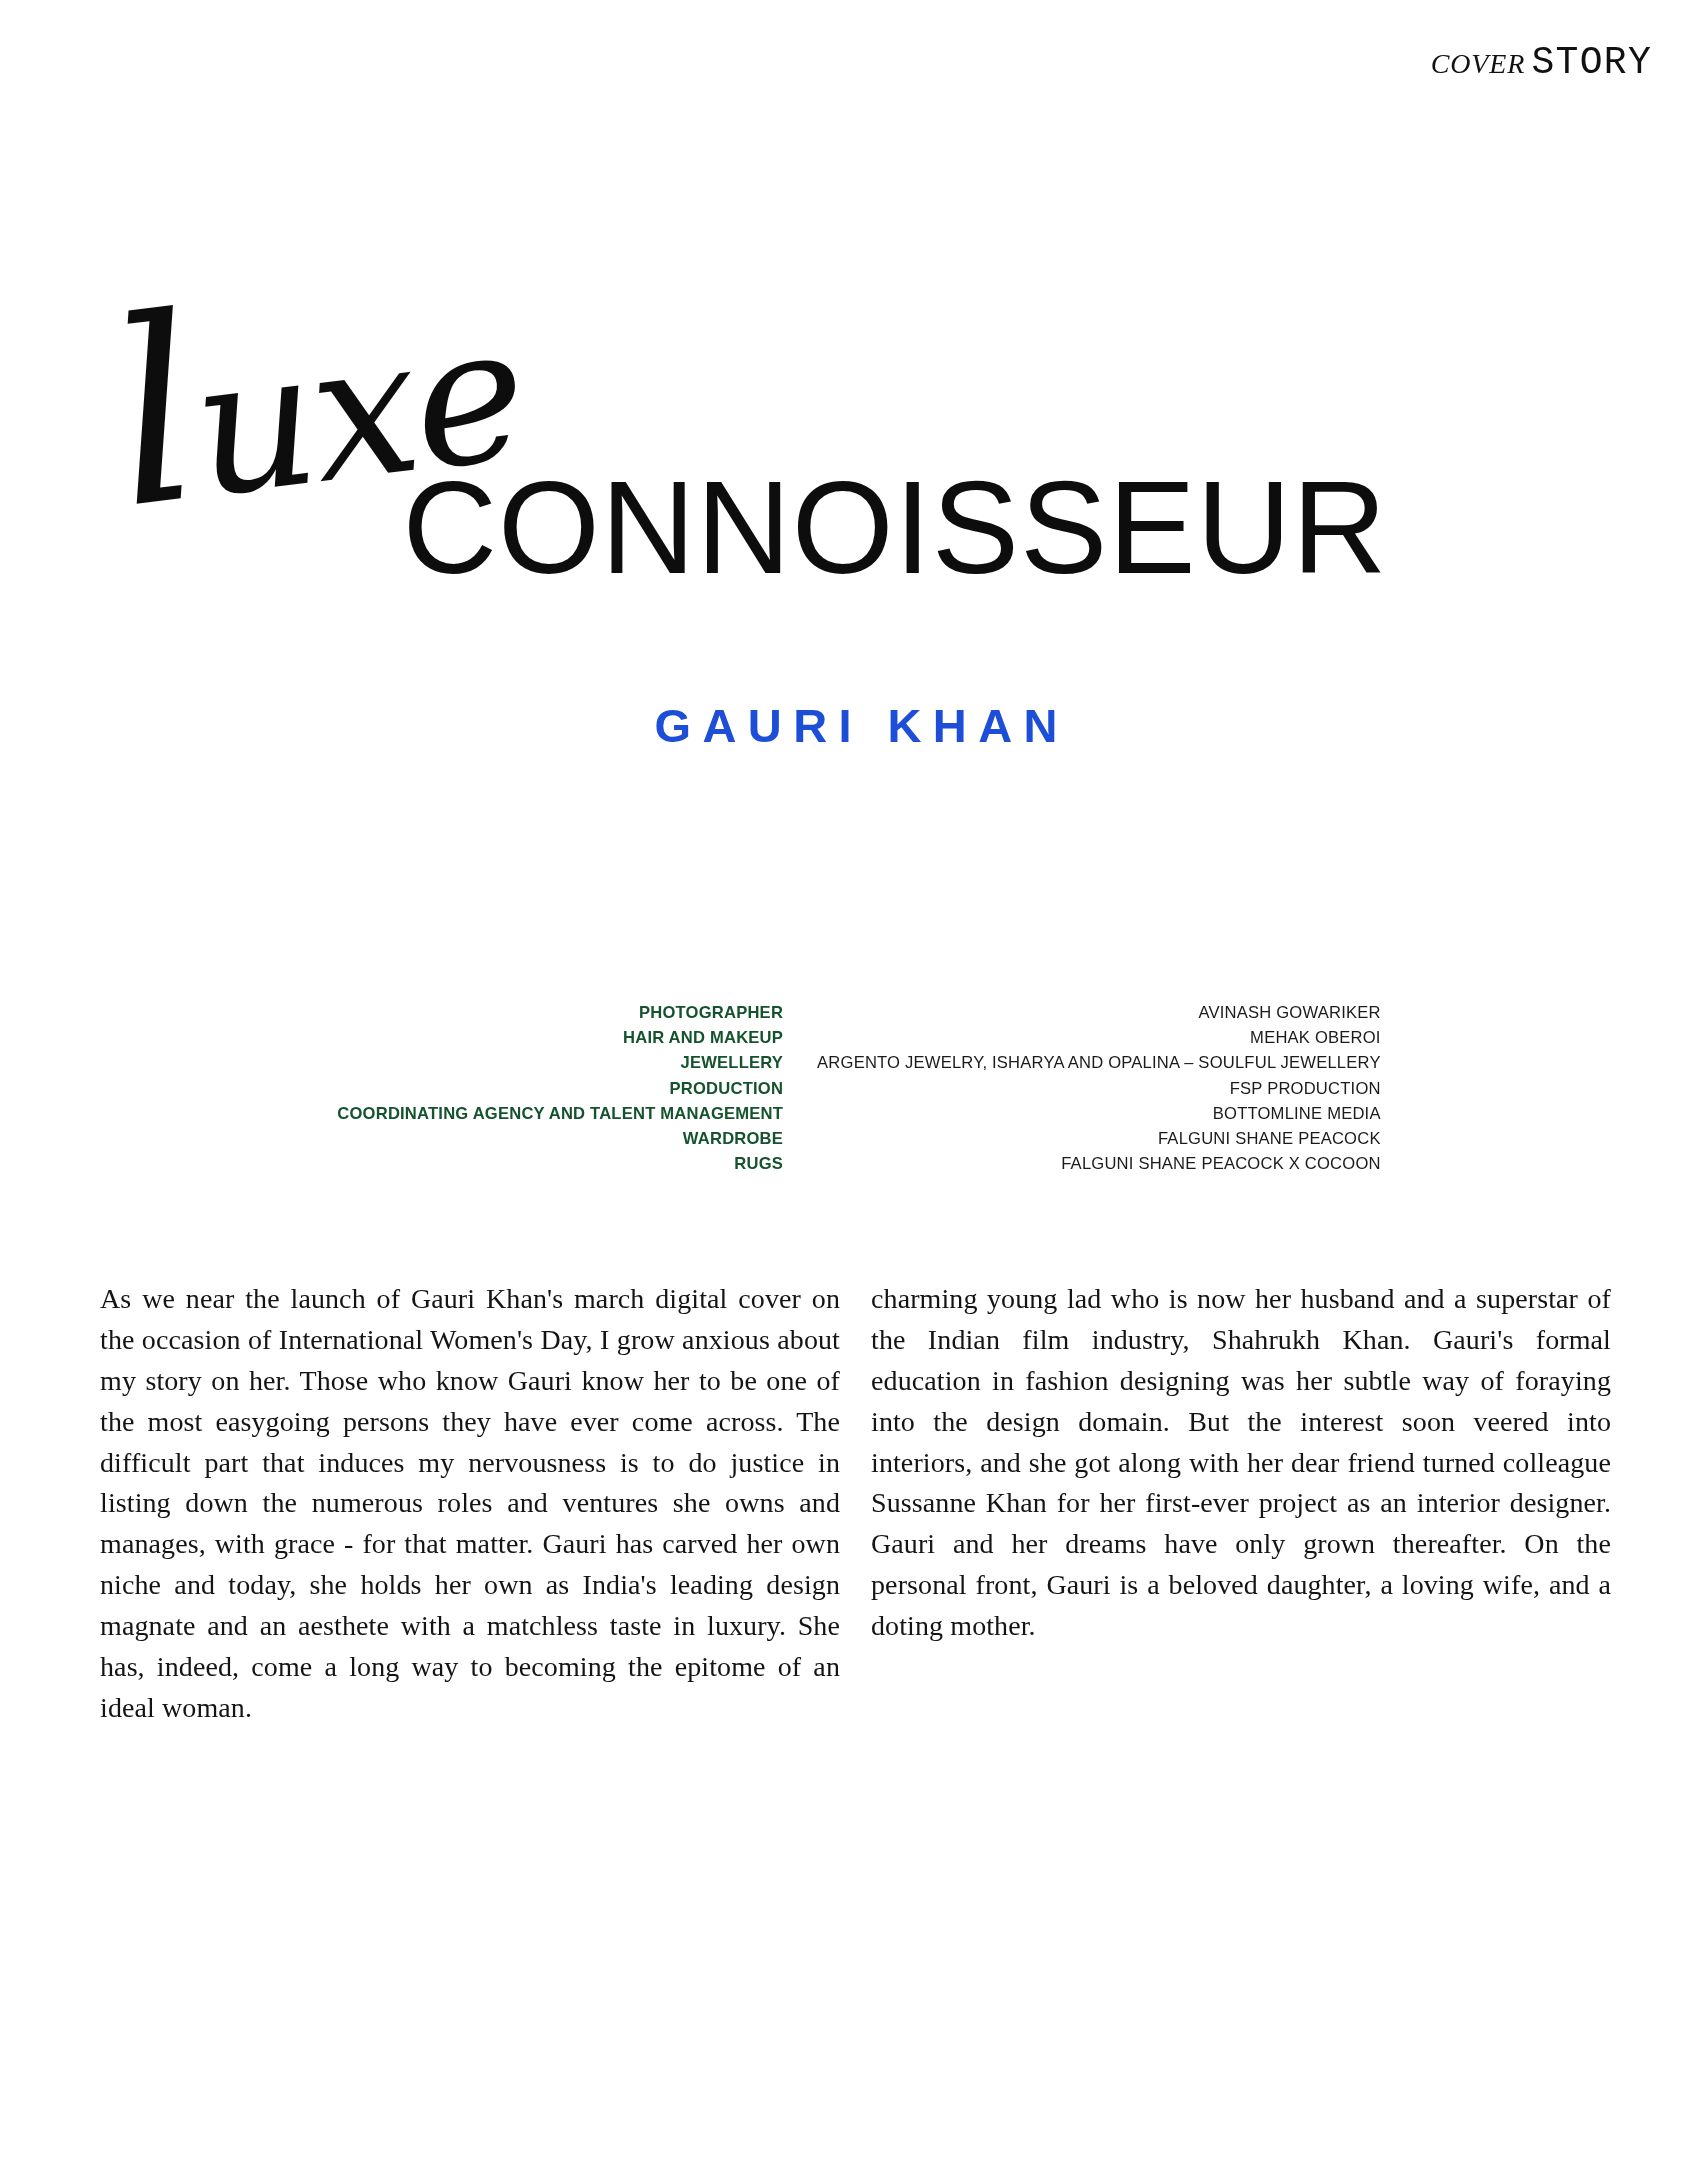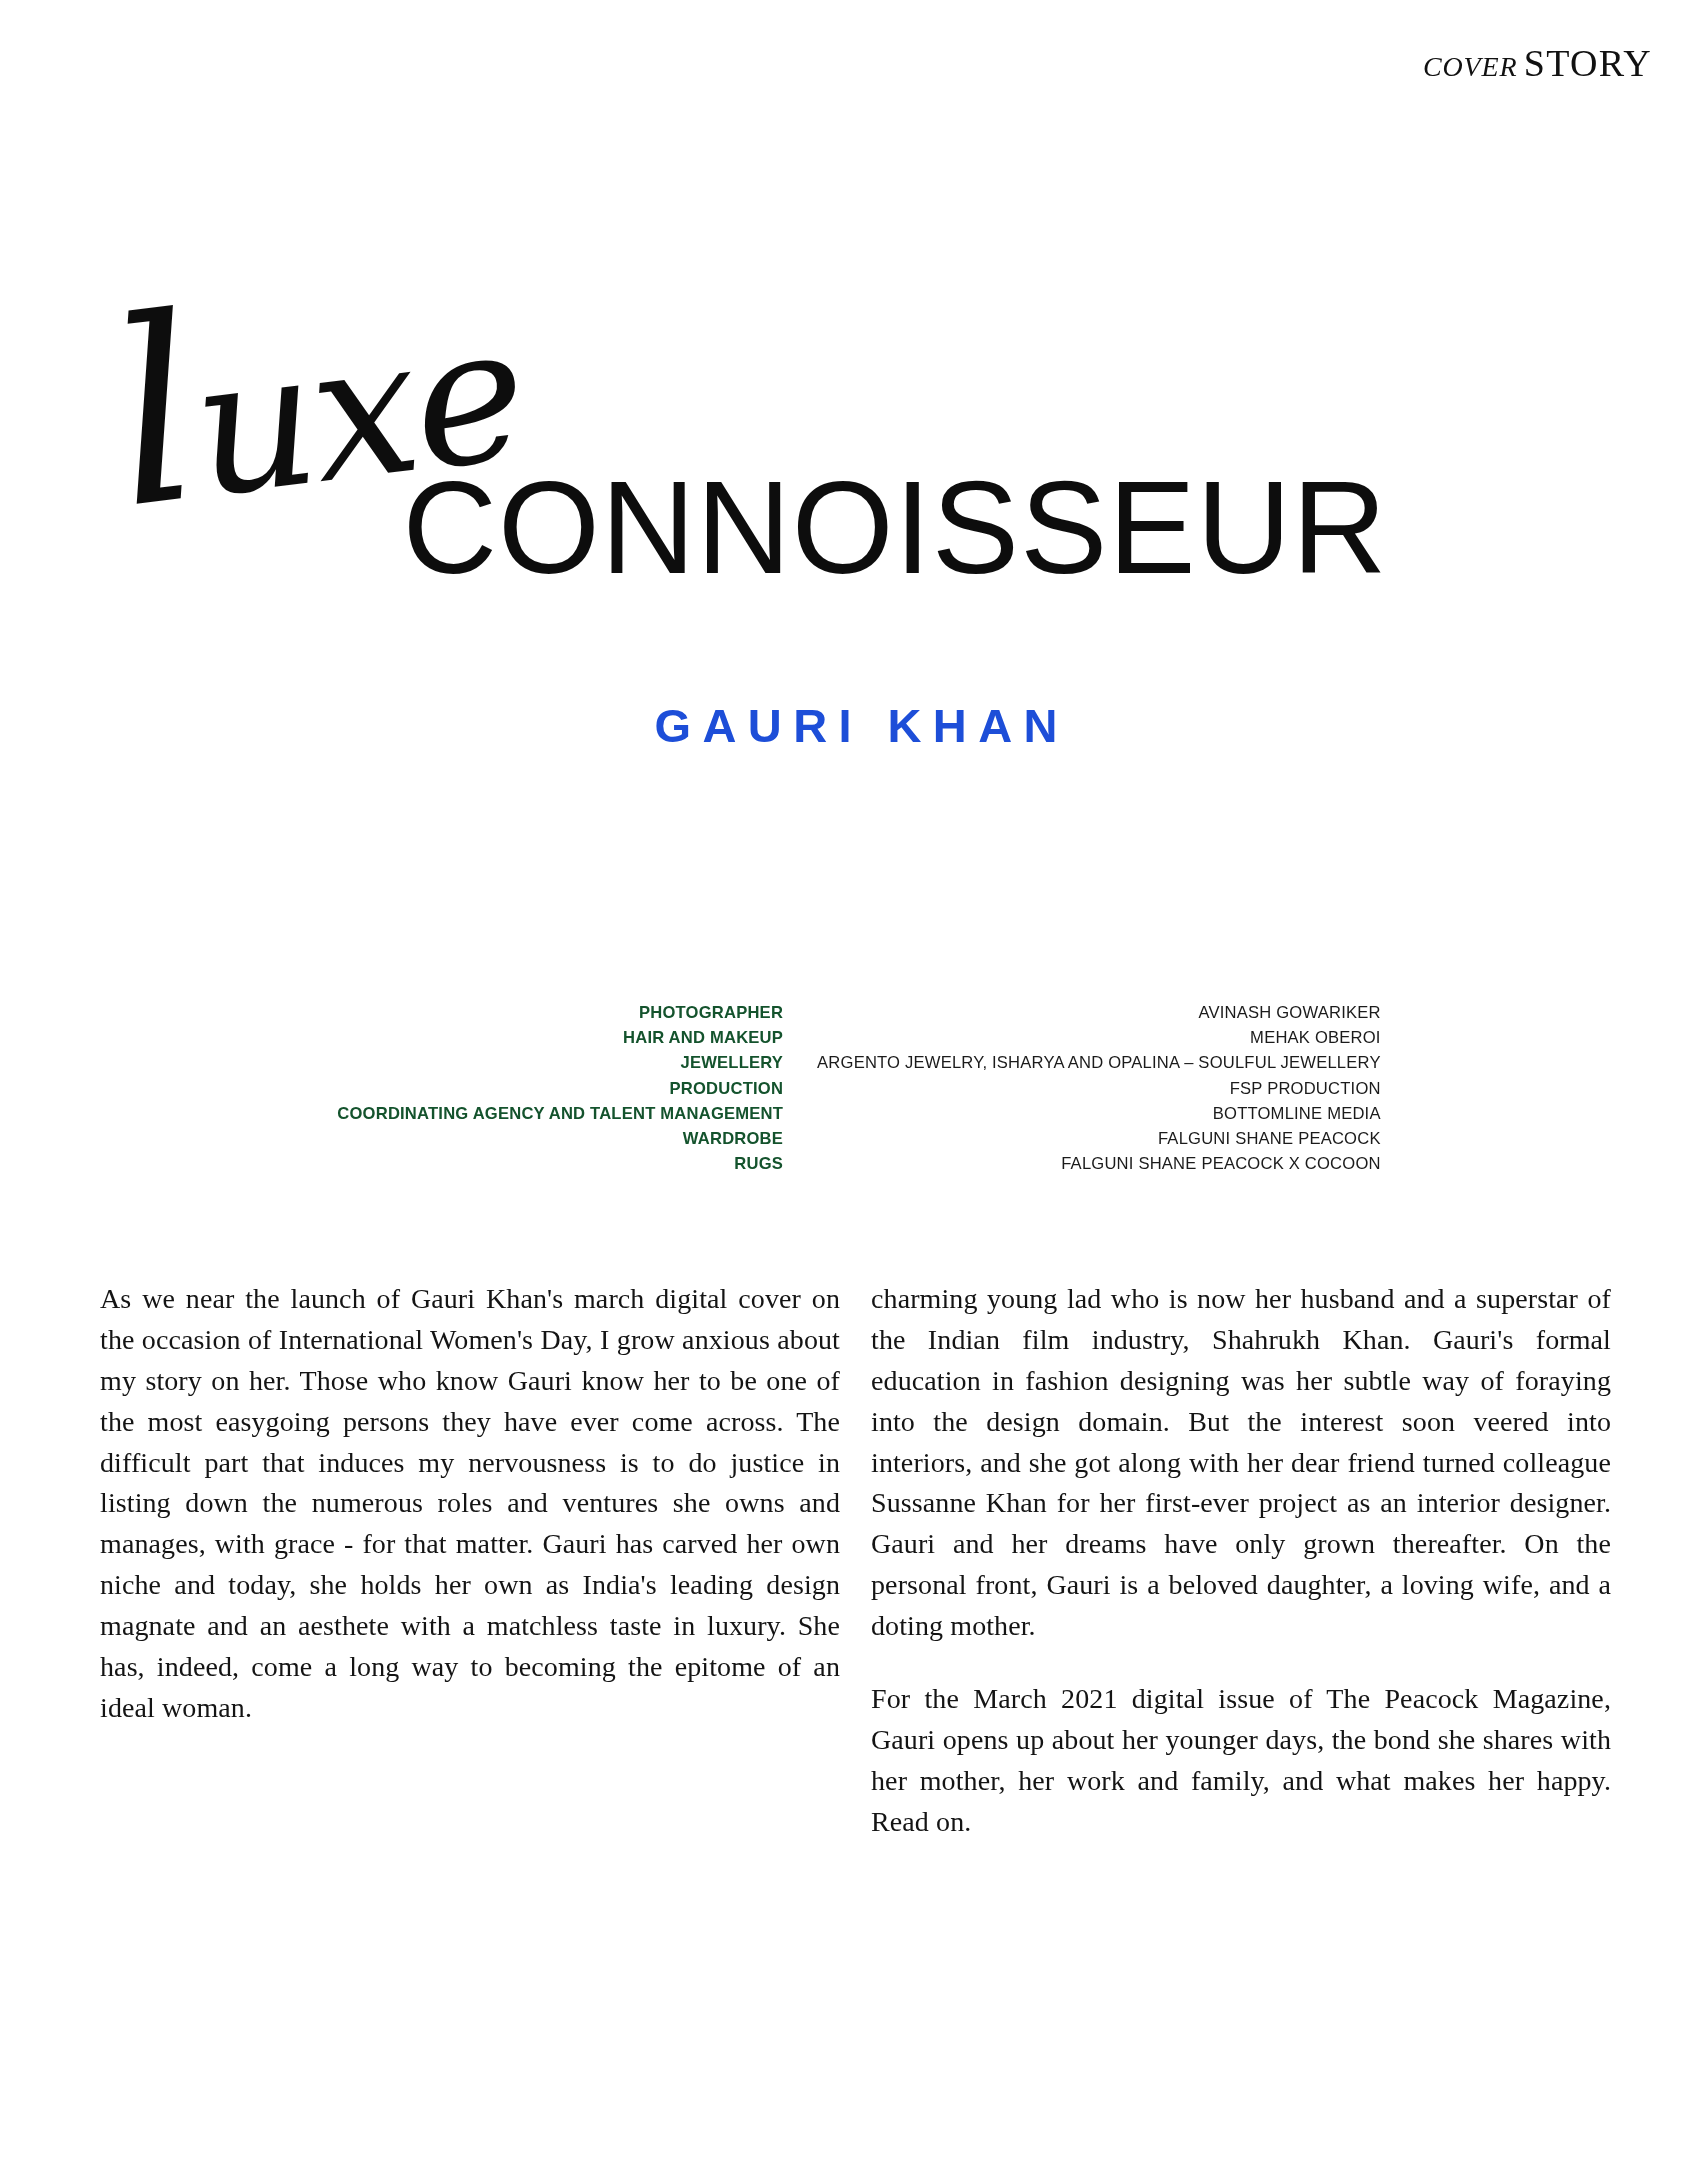"STORY" .header .story { font-family: Liberation Serif, serif -> Liberation Mono, monospace }
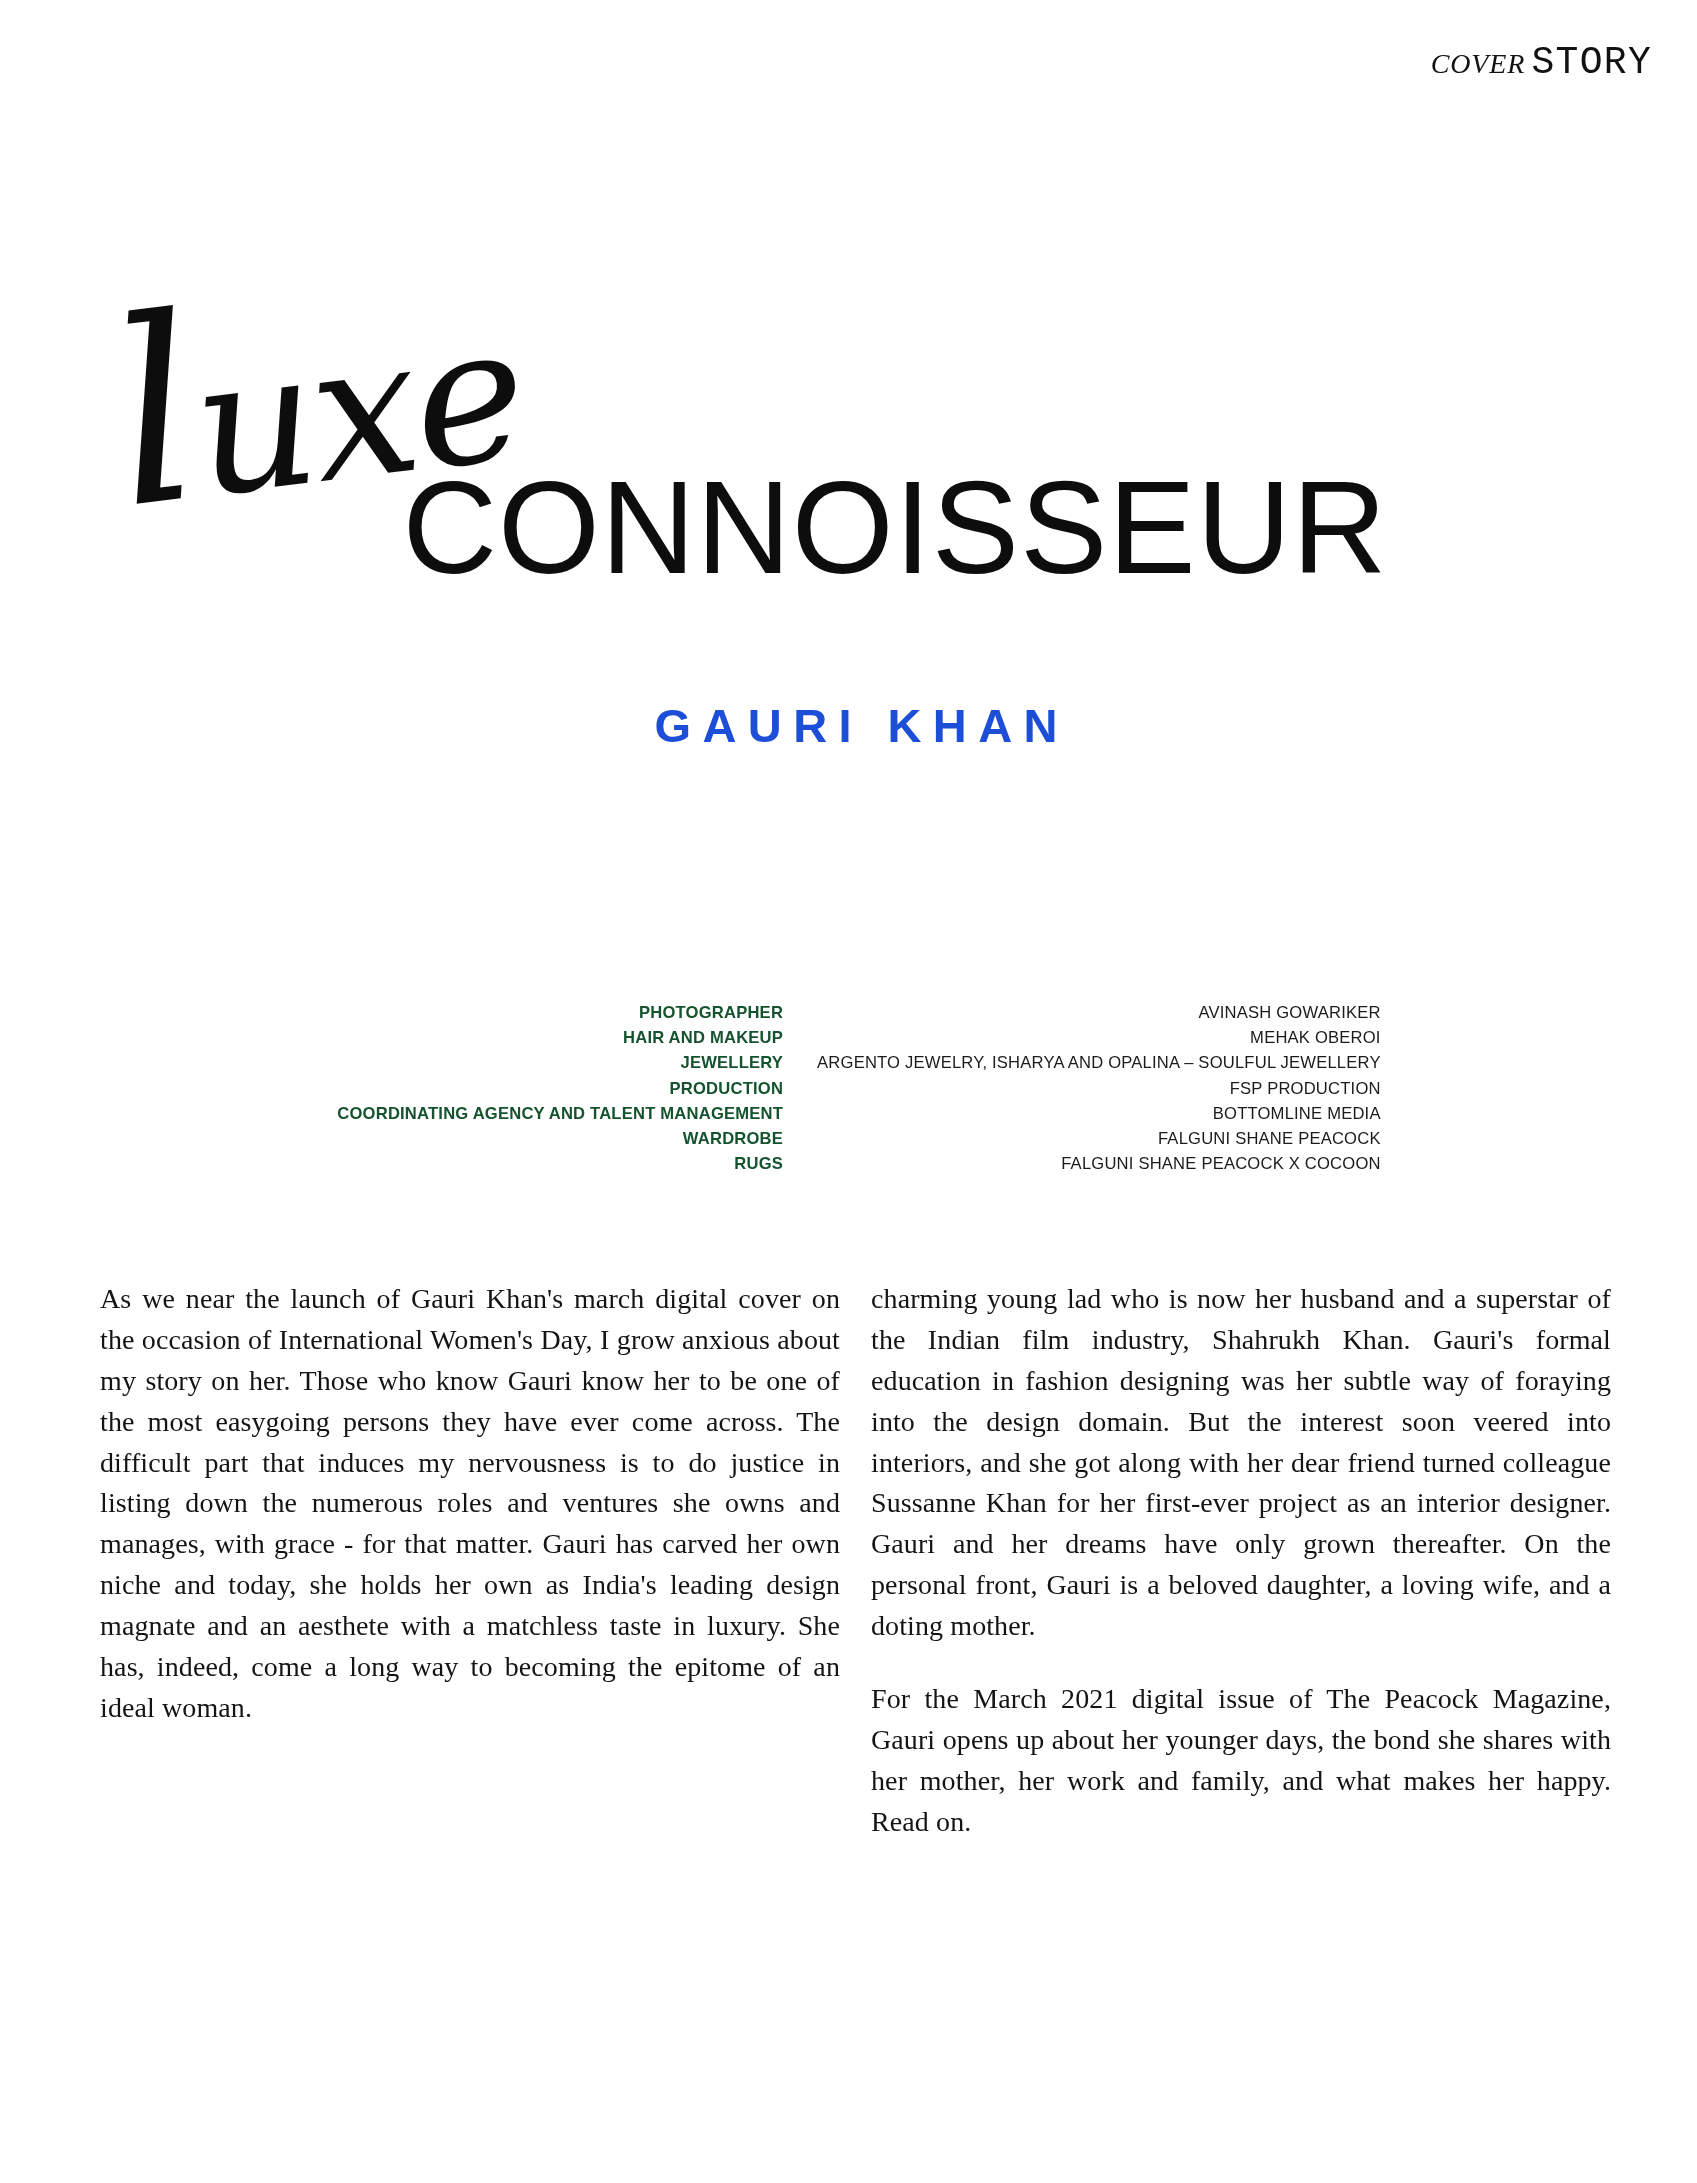"For the March 2021 digital" p { html: <p>For the March 2021 digital issue of The Peacock Magazine, Gauri opens up about her younger days, the bond she shares with her mother, her work and family, and what makes her happy. Read on.</p> -> none }
